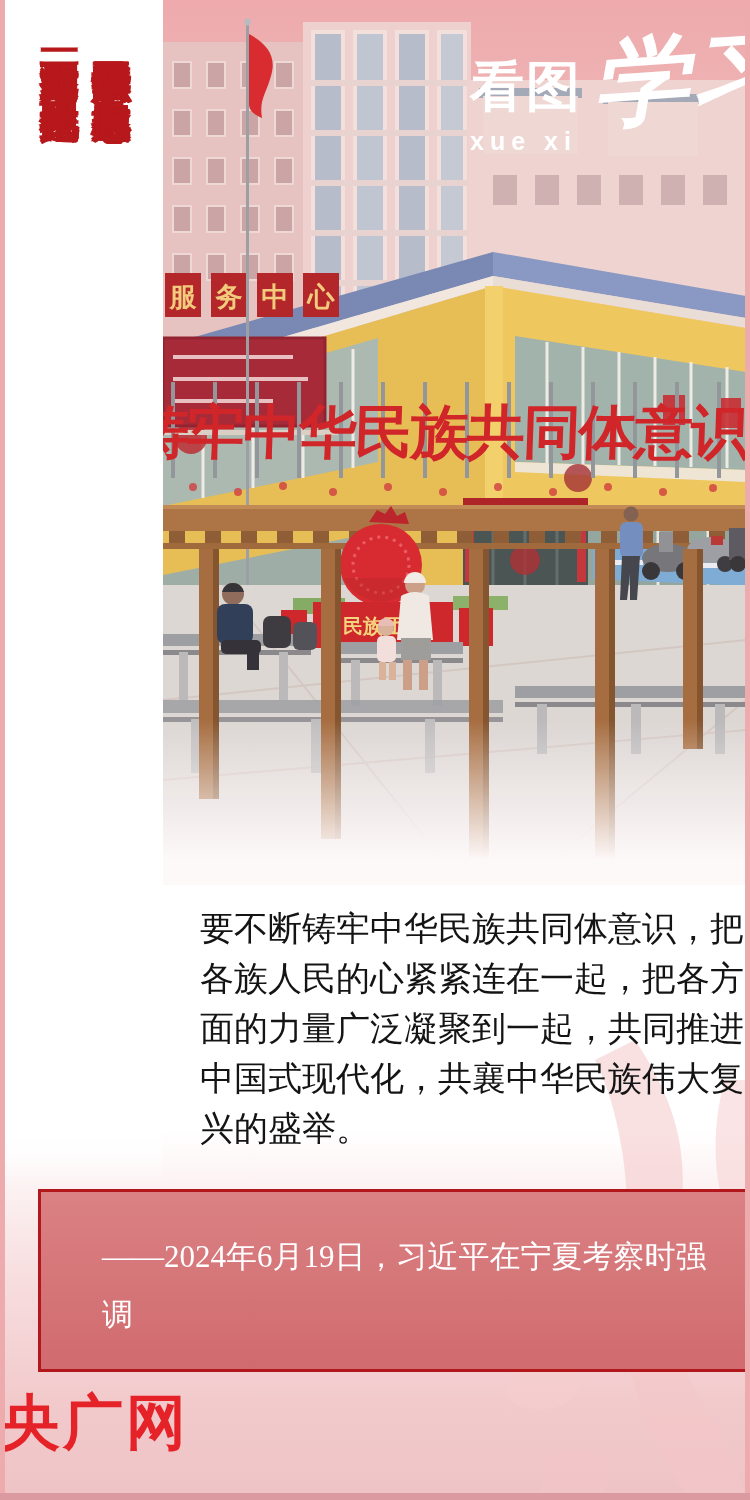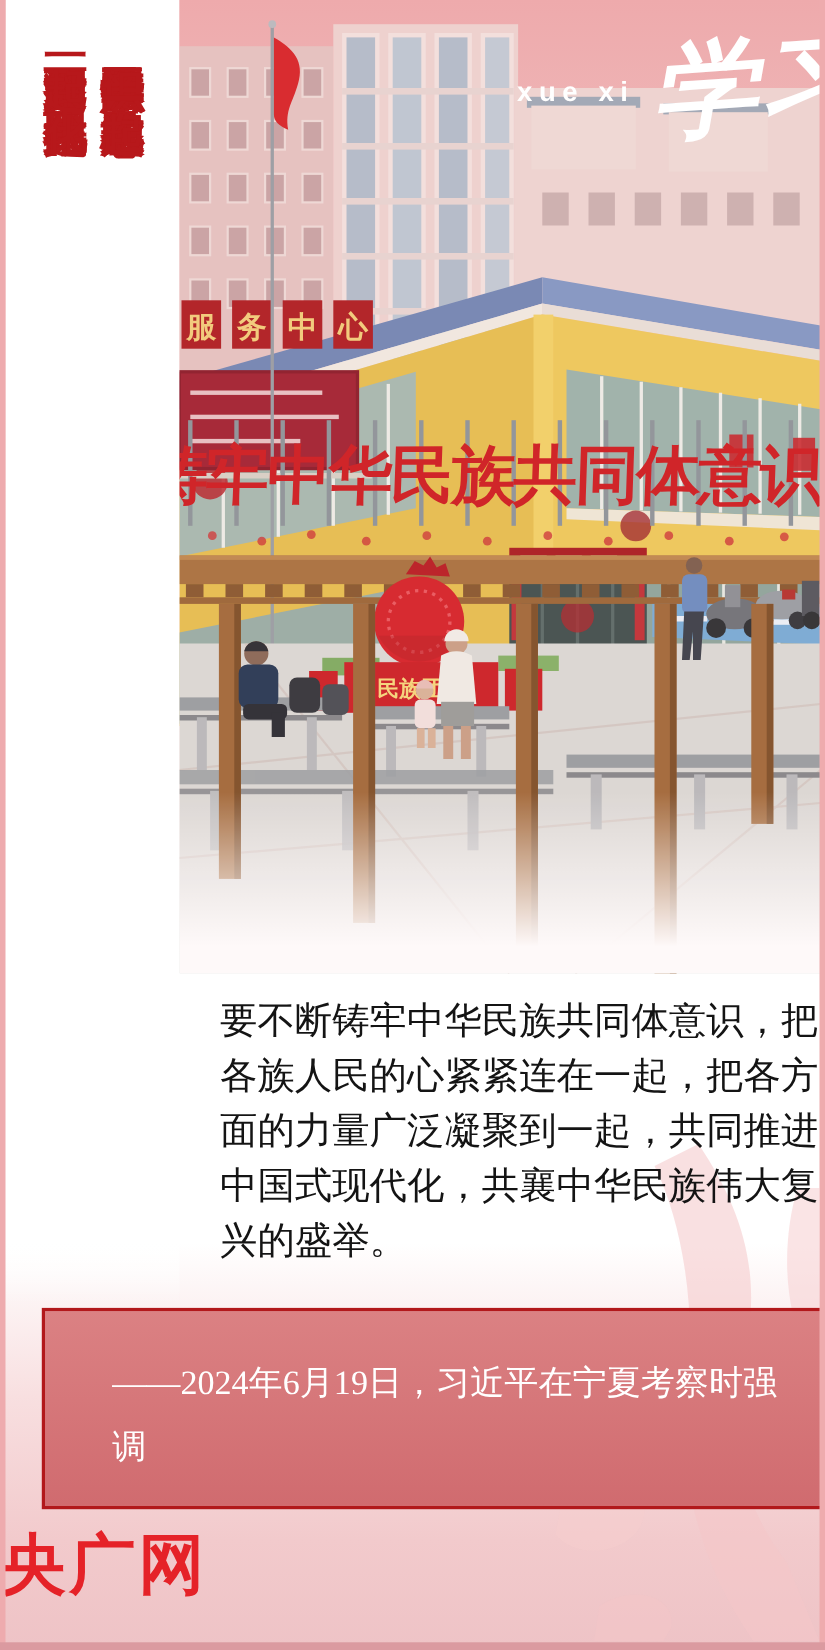"看图" div.logo-main { html: none -> <div>看图</div> }
